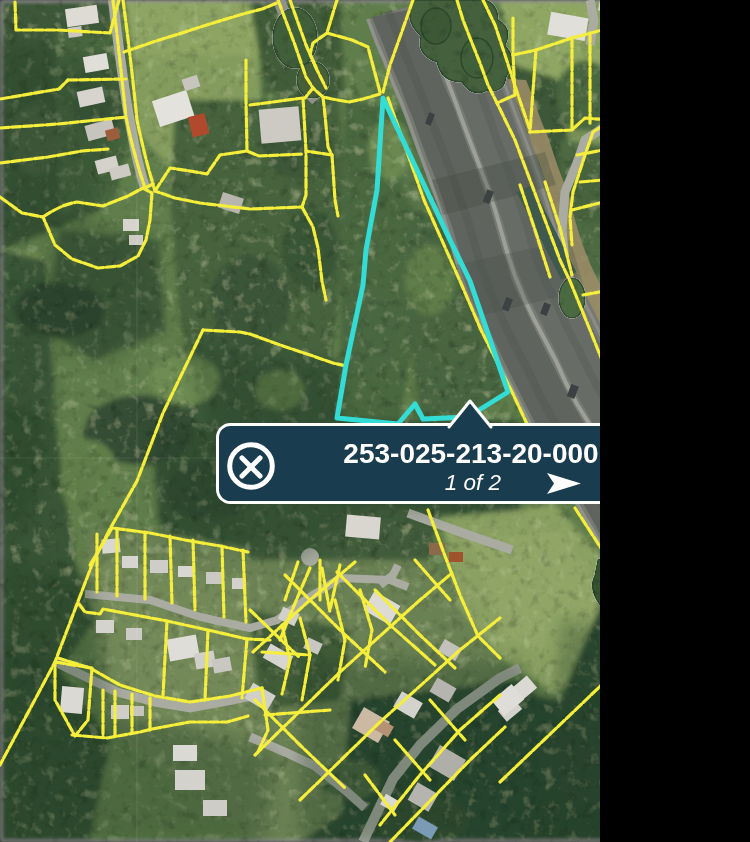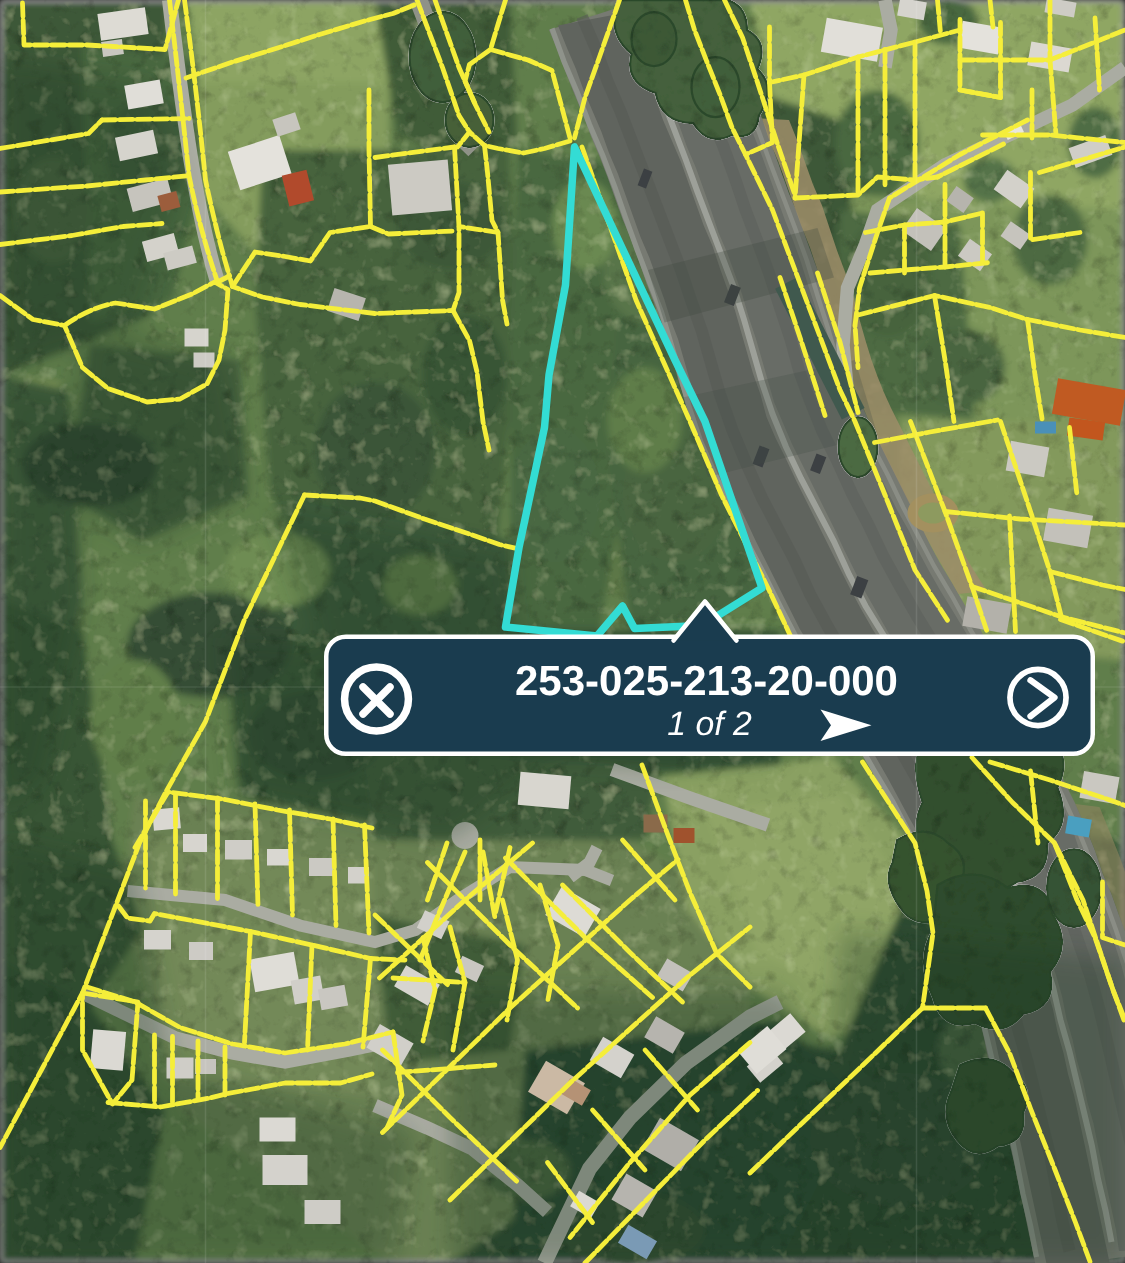"253-025-213-20-000" #map { width: 750px -> 600px }
